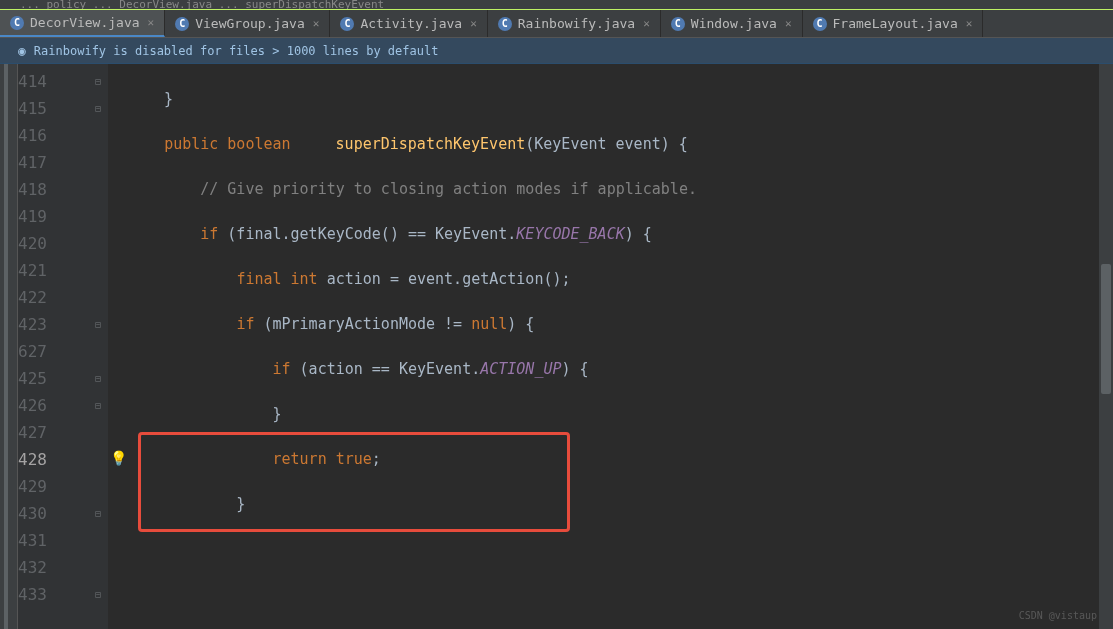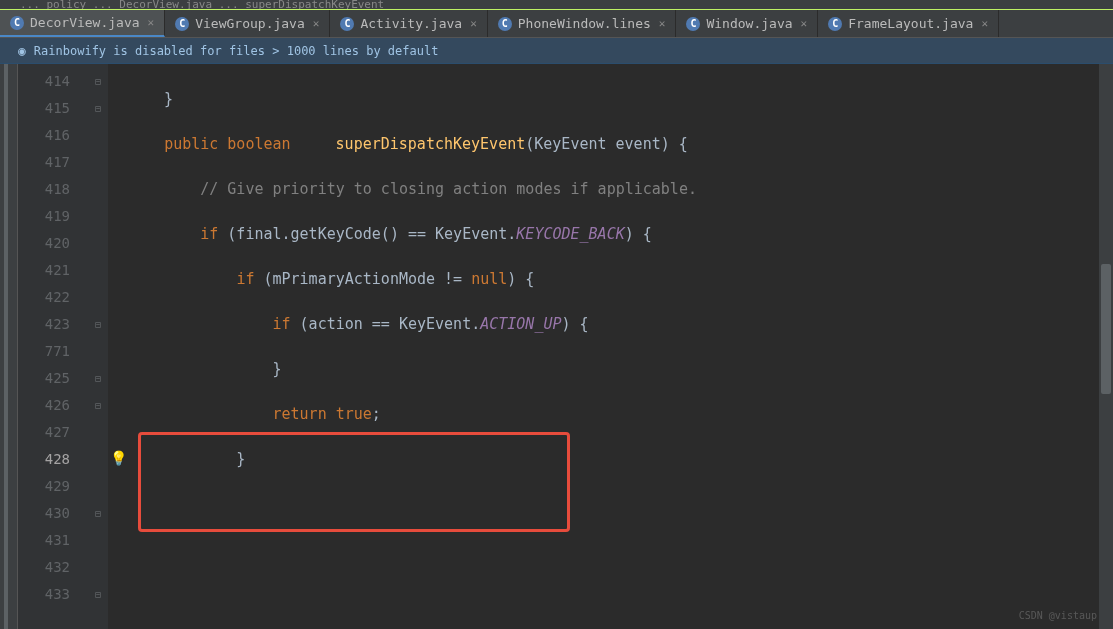"PhoneWindow.lines" span { text: PhoneWindow.lines -> Rainbowify.java }
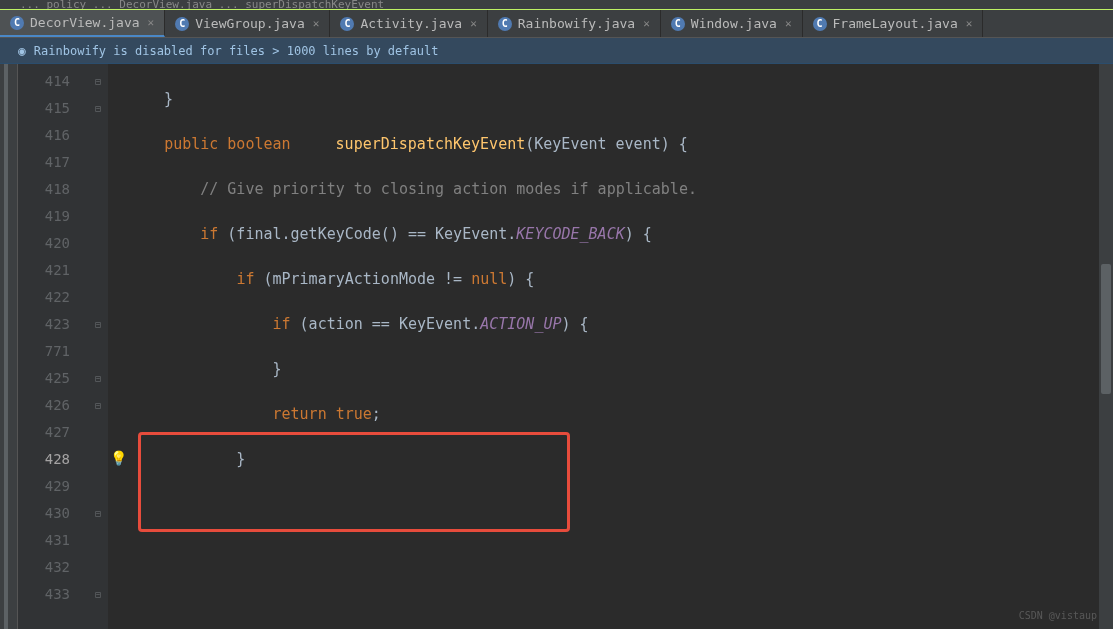"414" .gutter { font-size: 14px -> 16px; text-align: right -> left }
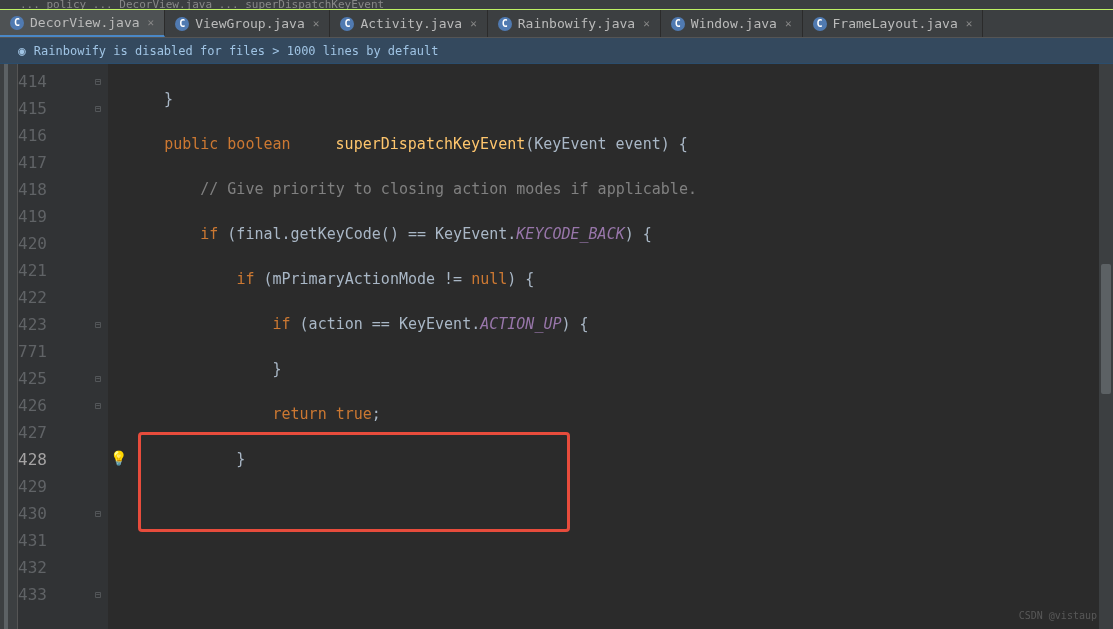"final int action = event.getAction();" div.code-line { html: none -> <div><span> </span><span>final</span> <span>int</span><span> action = event.getAction();</span></div> }
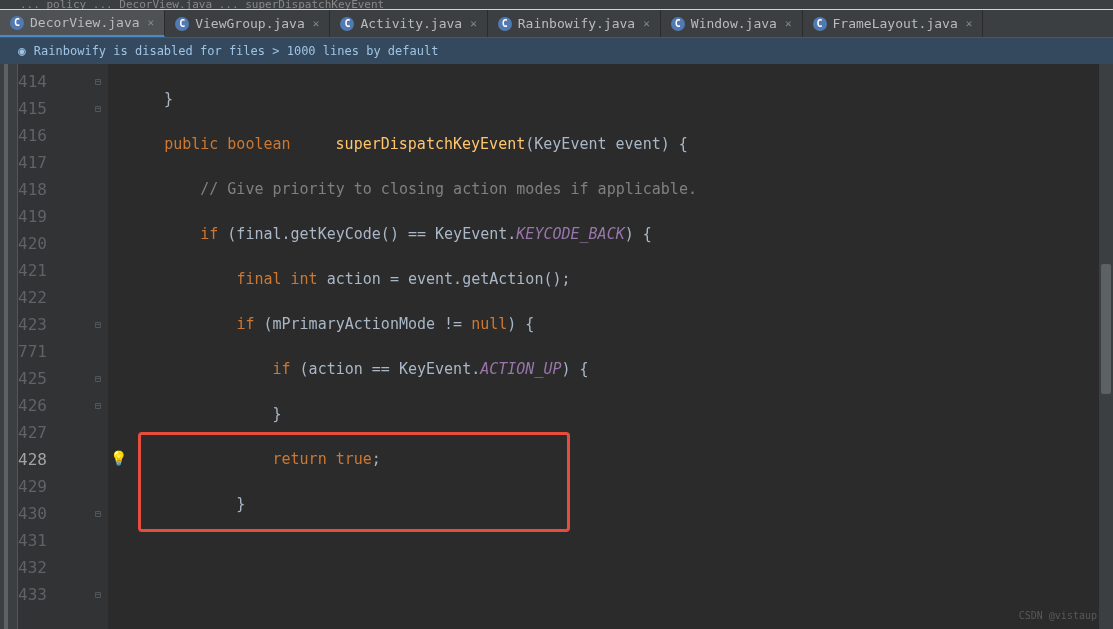"771" div.line-num { text: 771 -> 627 }
